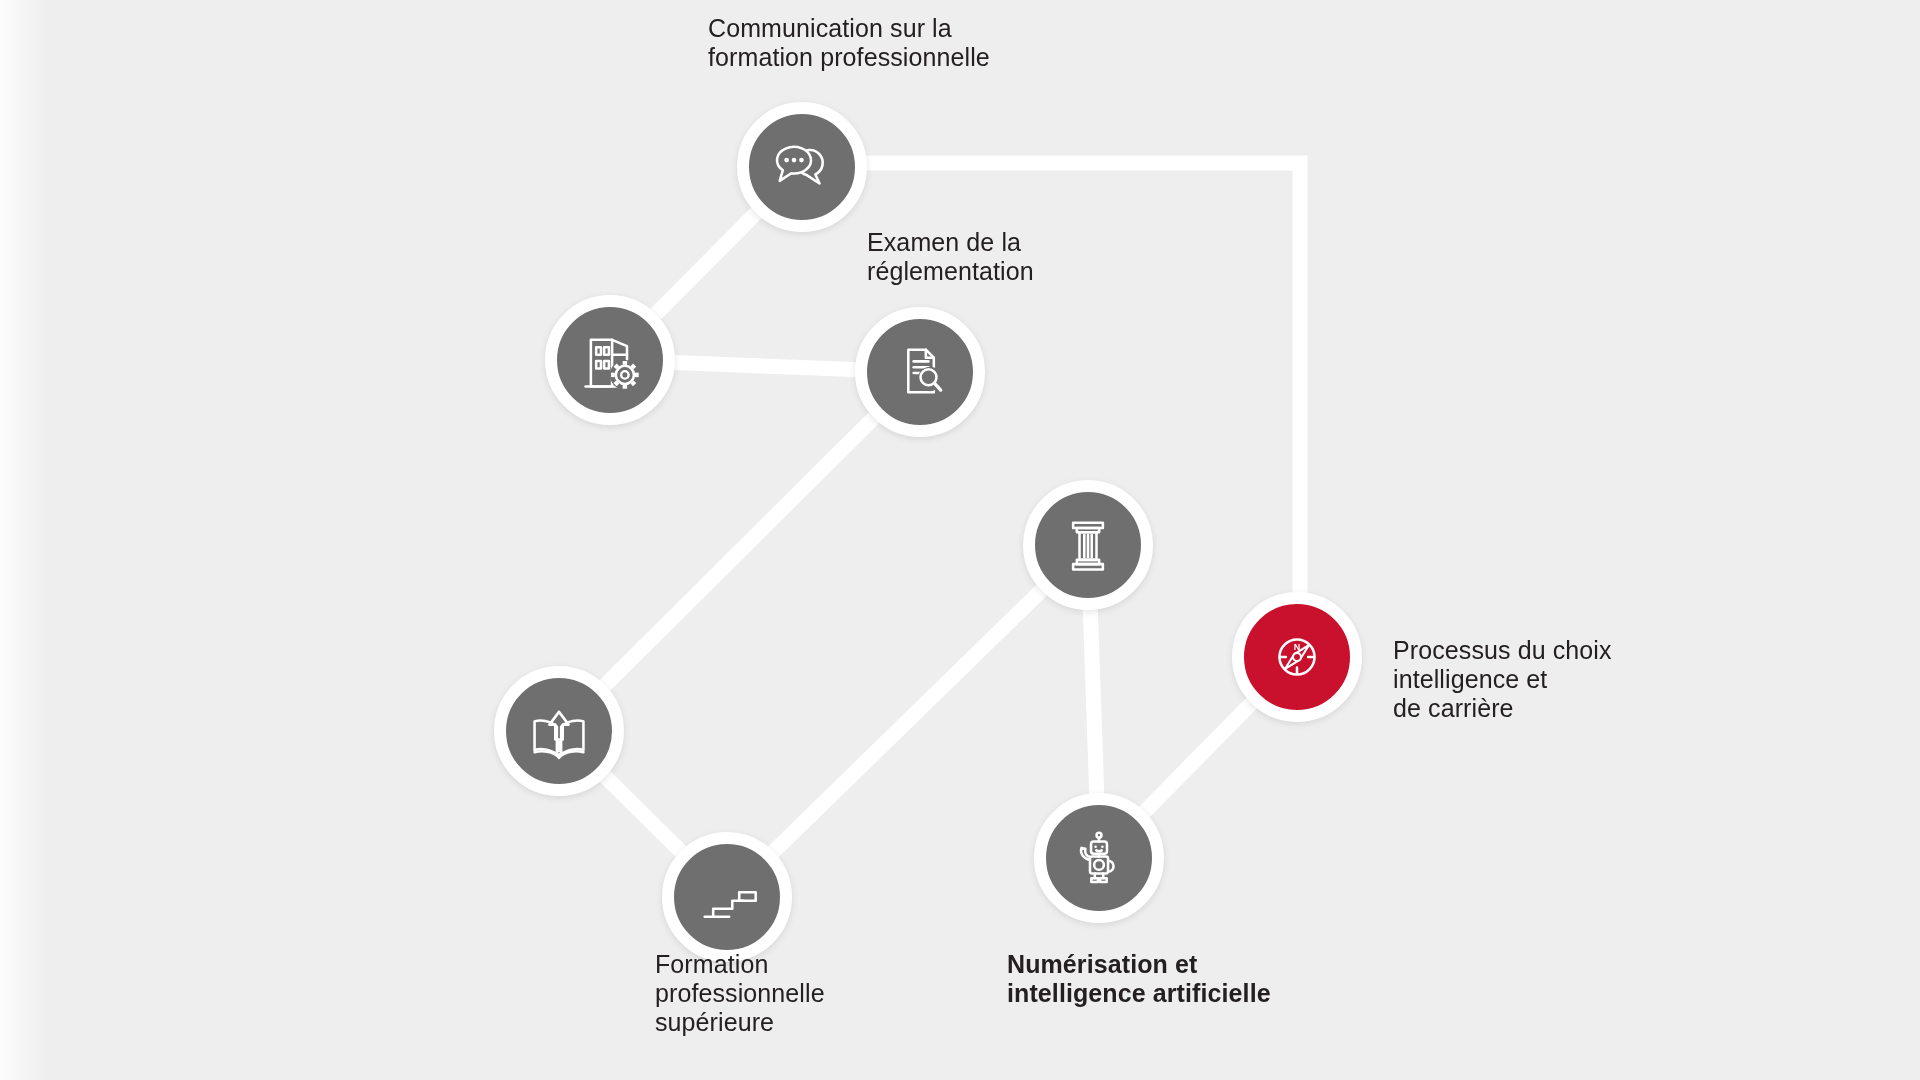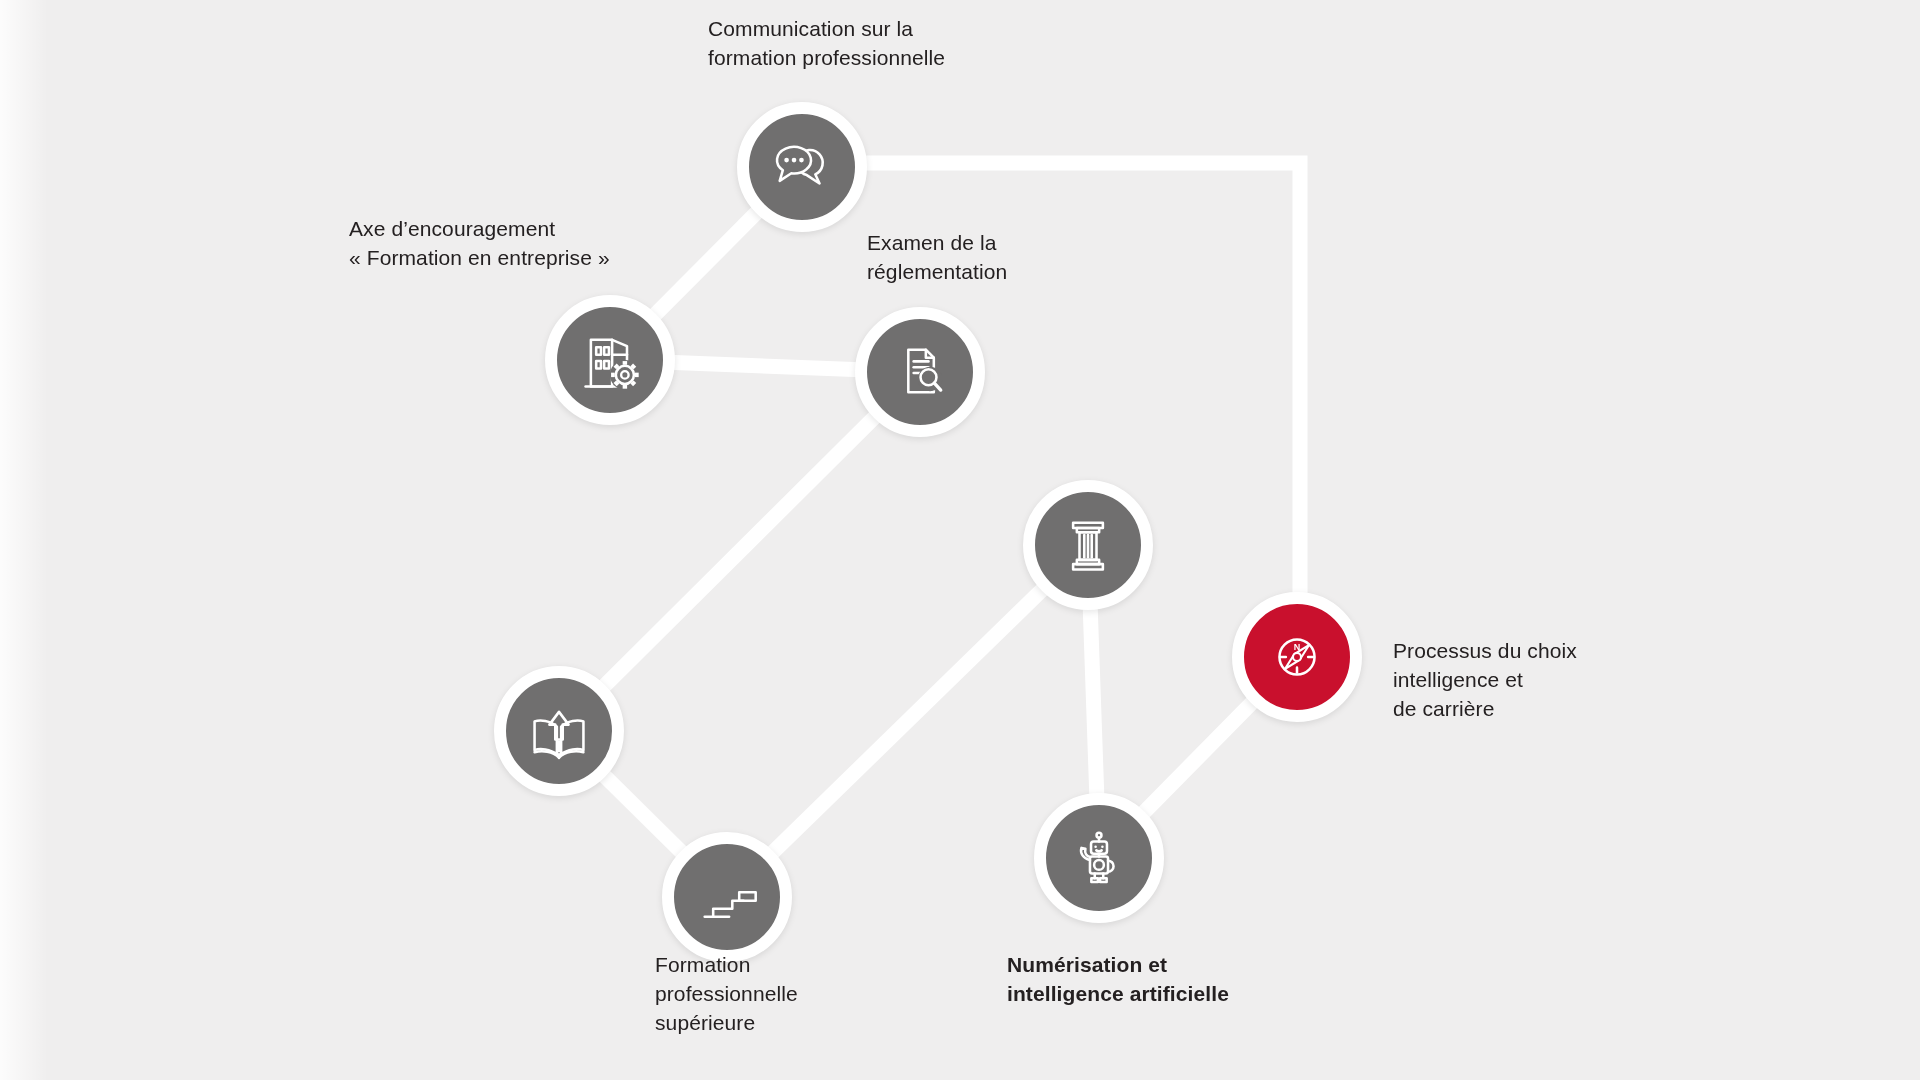"Communication sur la" .label { font-size: 21px -> 25px }
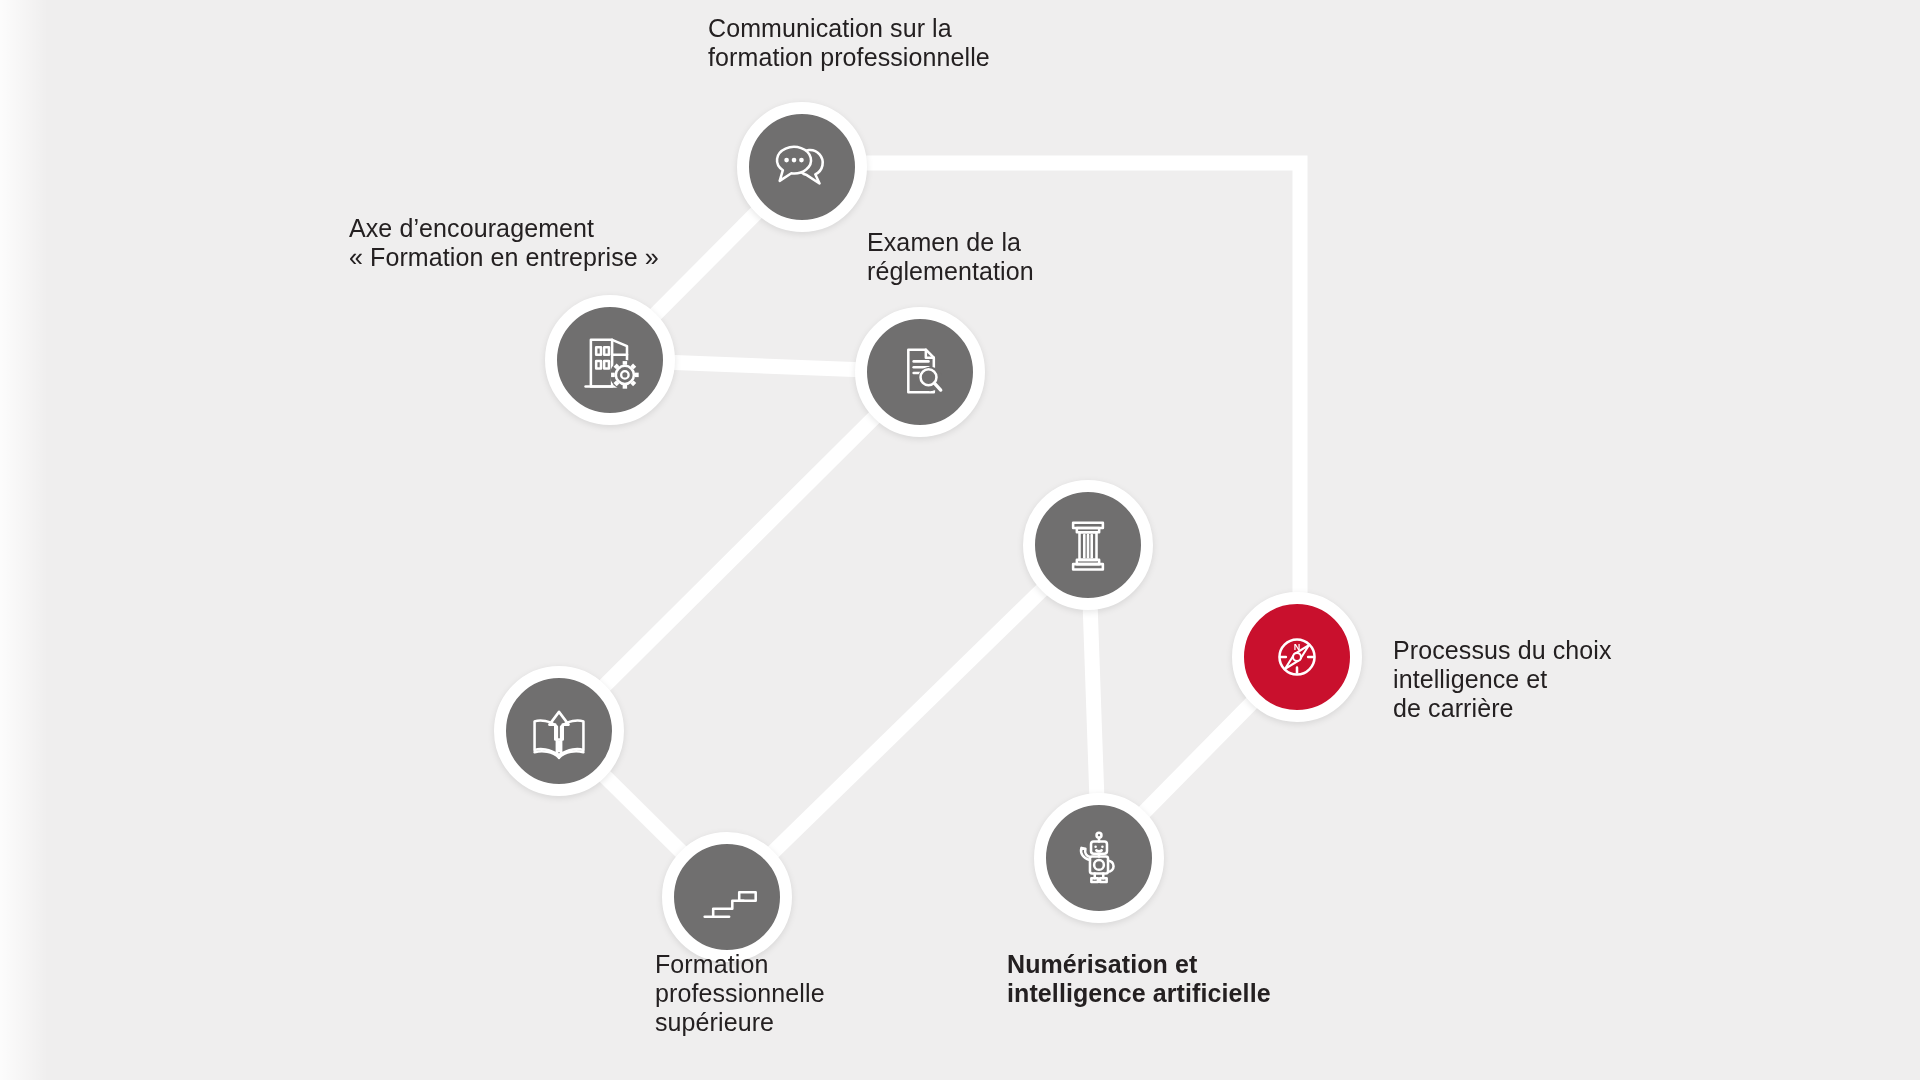"Axe d’encouragement" div.label { html: <div>Axe d’encouragement « Formation en entreprise »</div> -> none }
